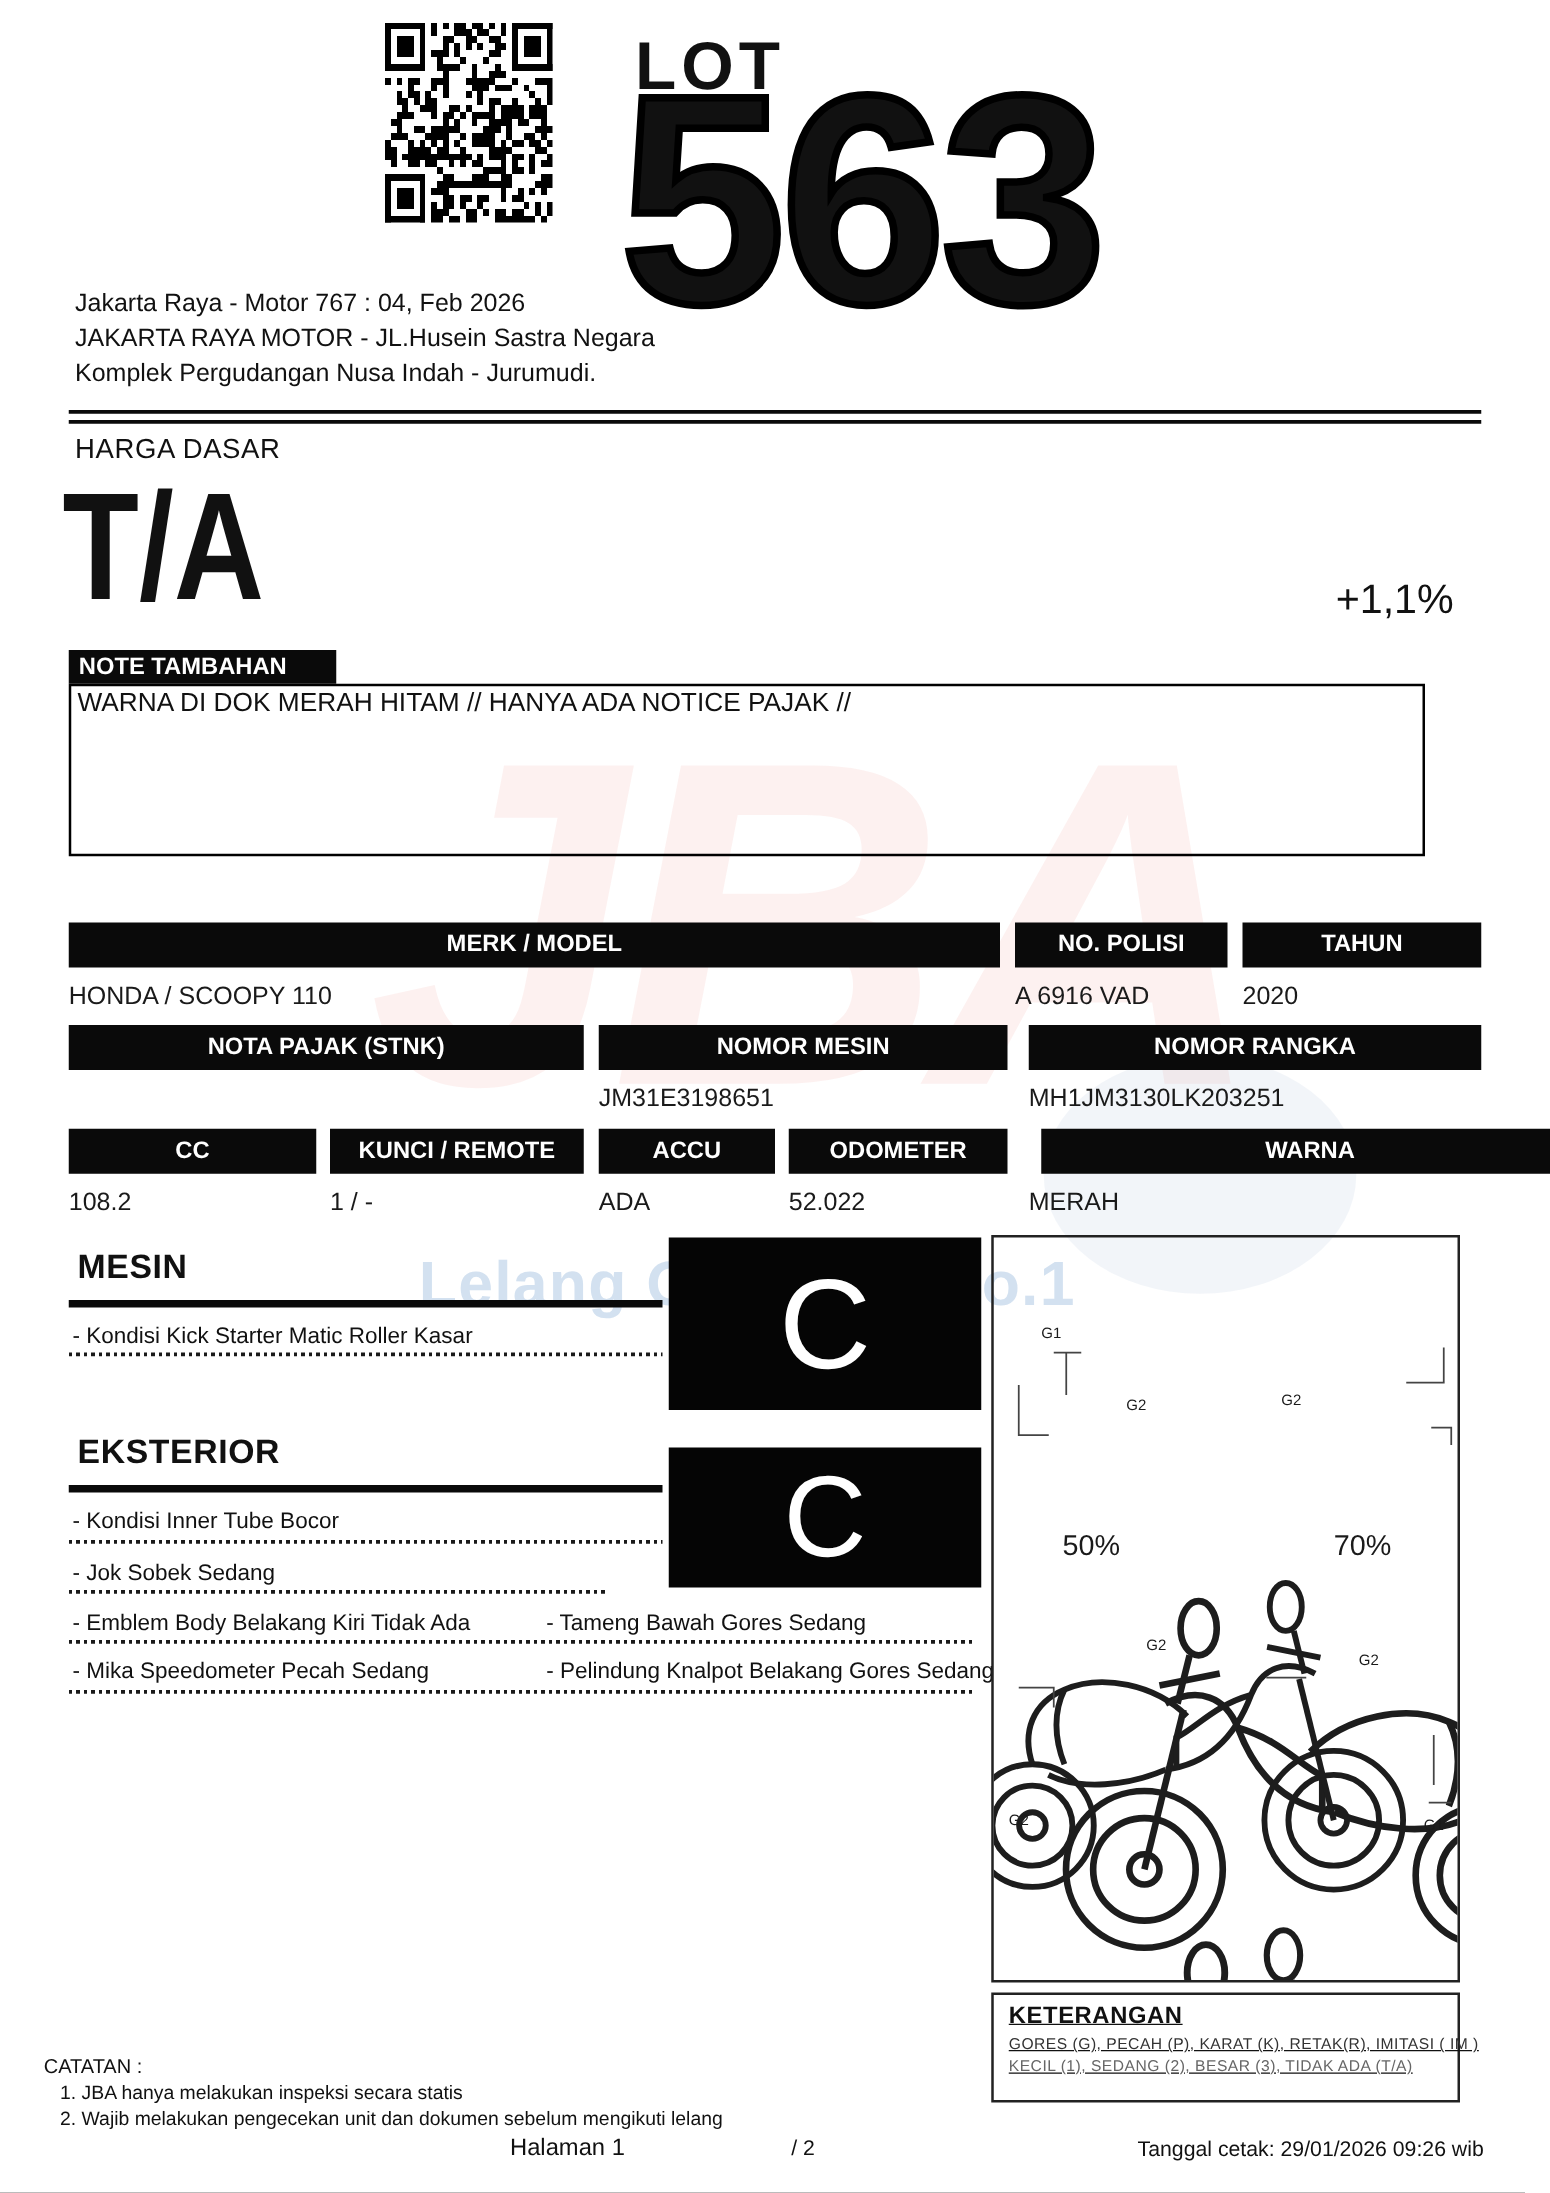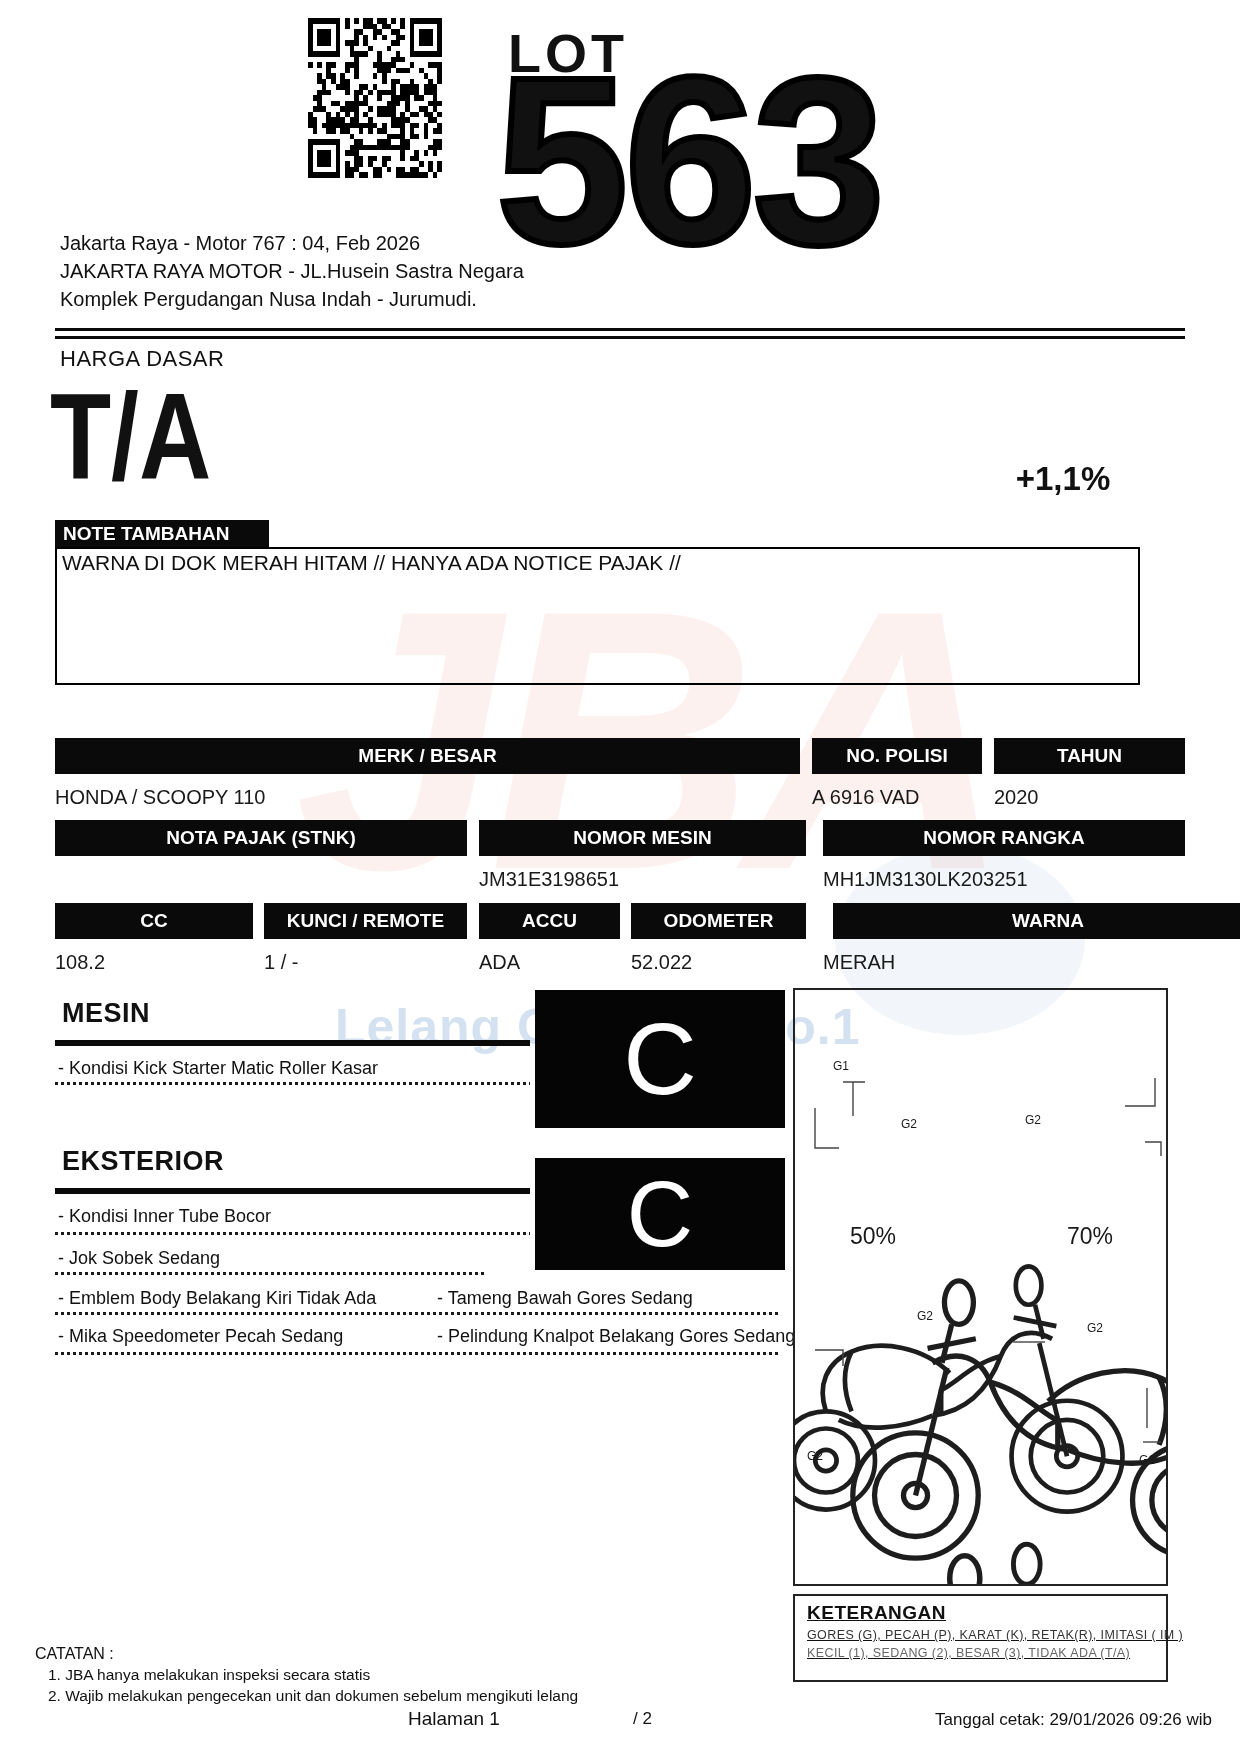"+1,1%" .price-change { font-weight: 700 -> 400; text-align: center -> right }
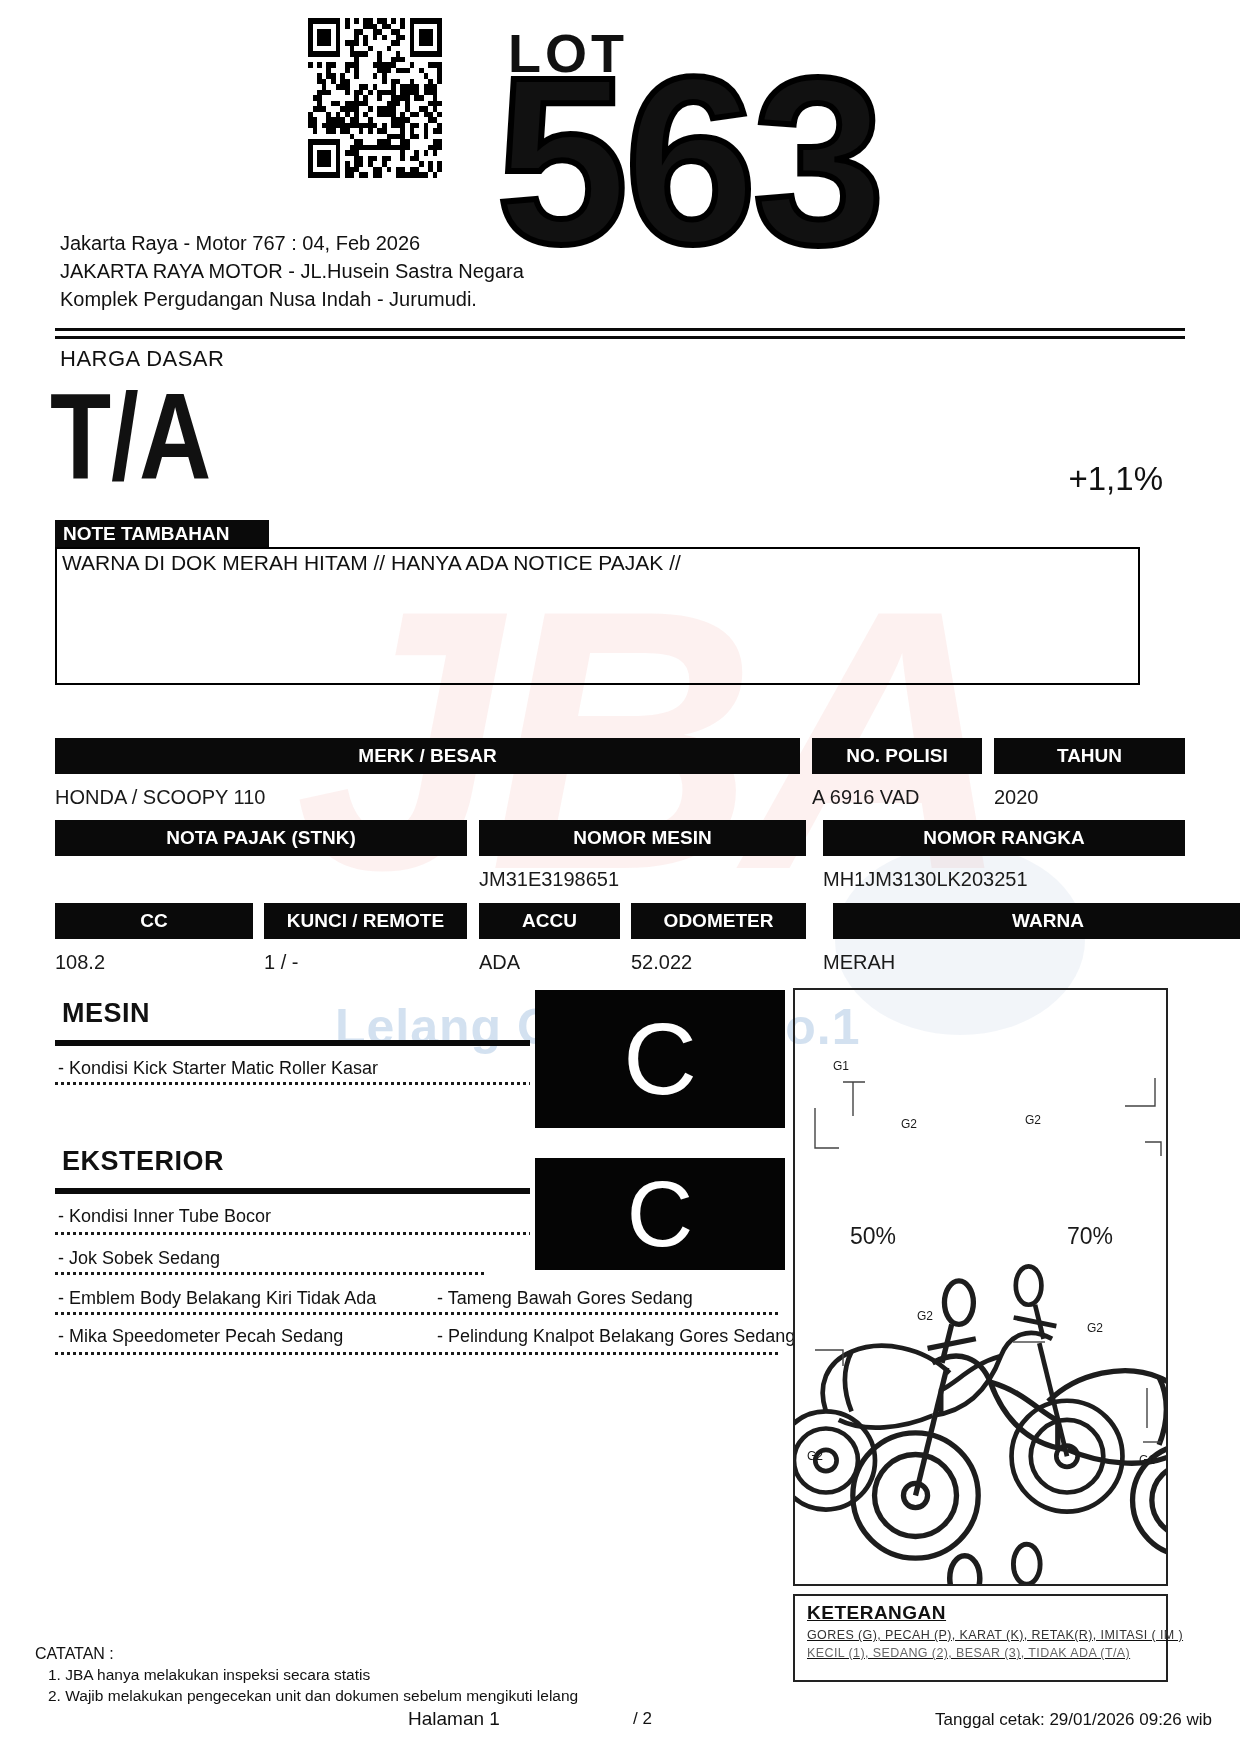"MERK / BESAR" div.abs { text: BESAR -> MODEL }
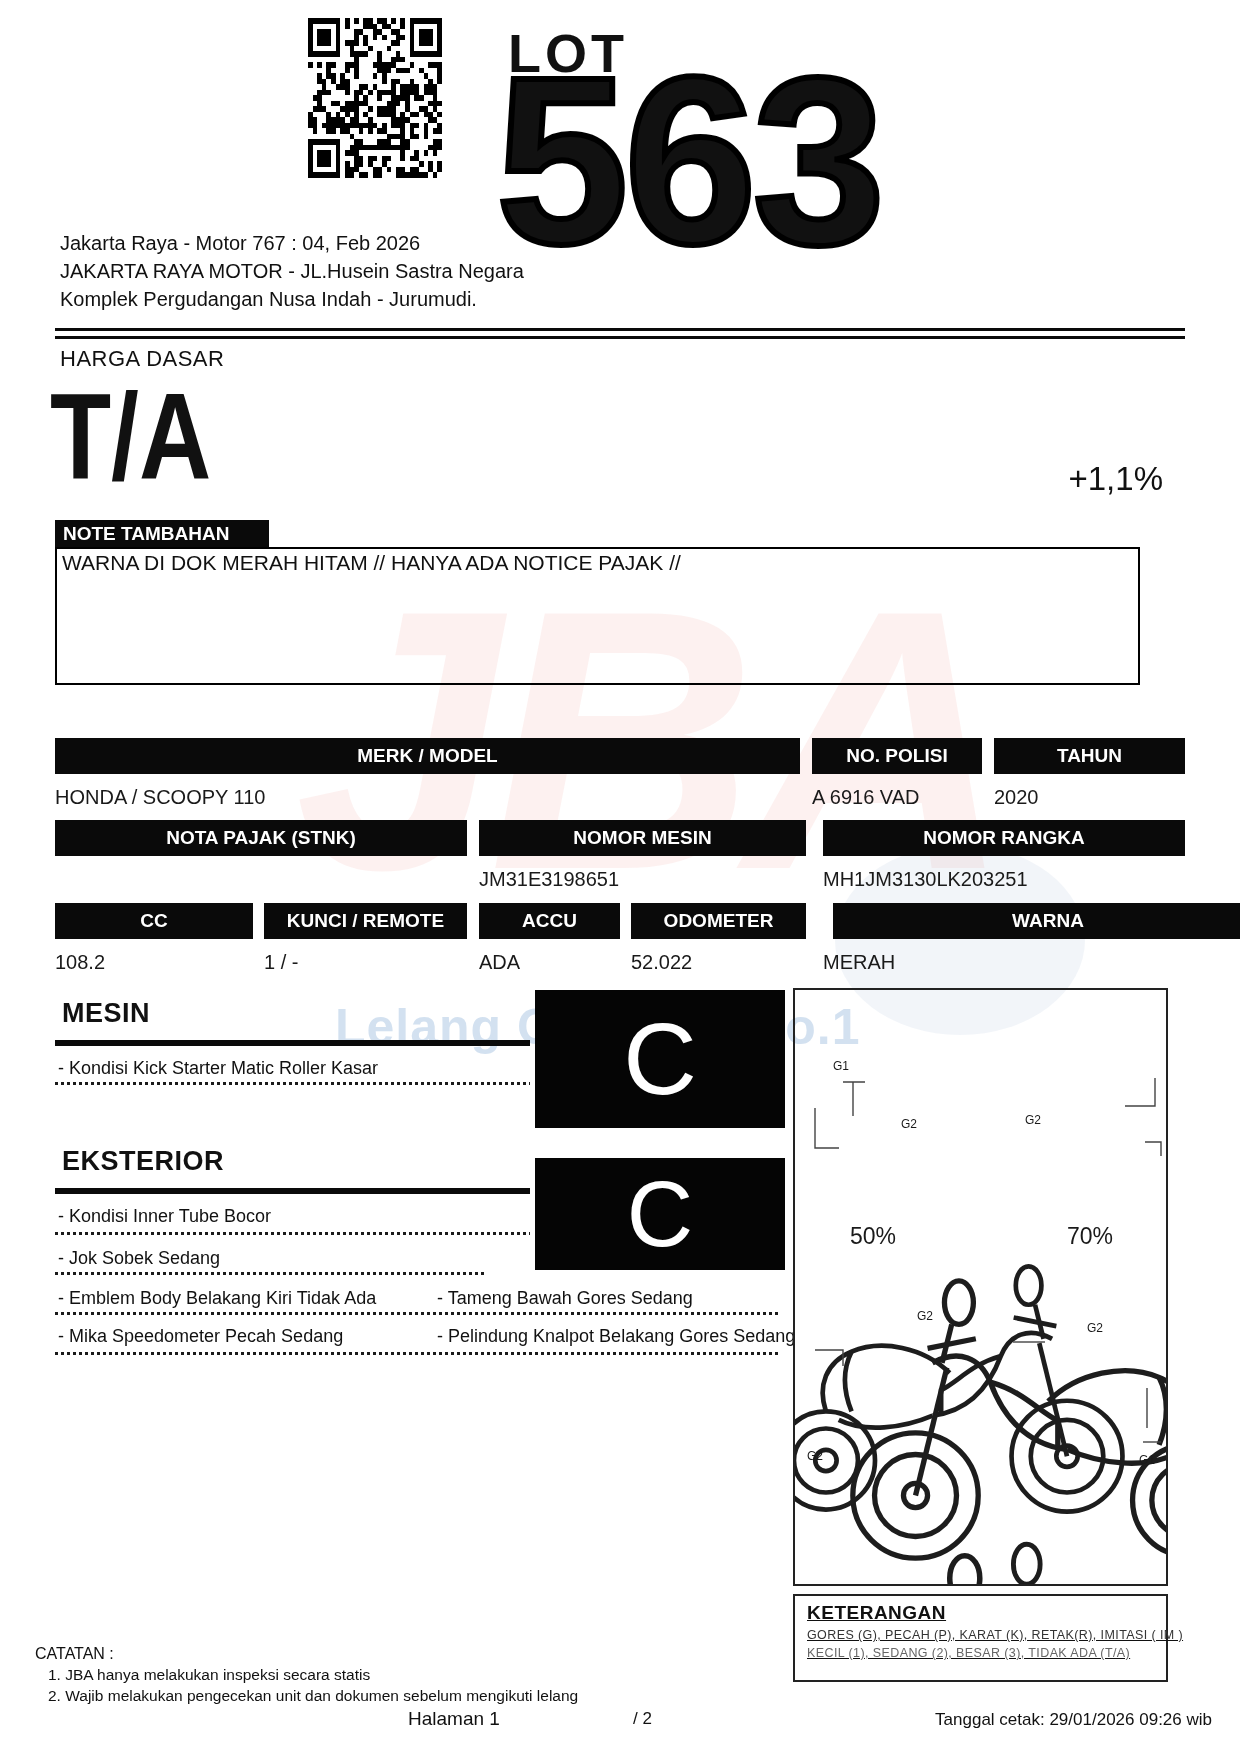"Tanggal cetak: 29/01/2026 09:26 wib" .print-date { left: 812px -> 787px }
